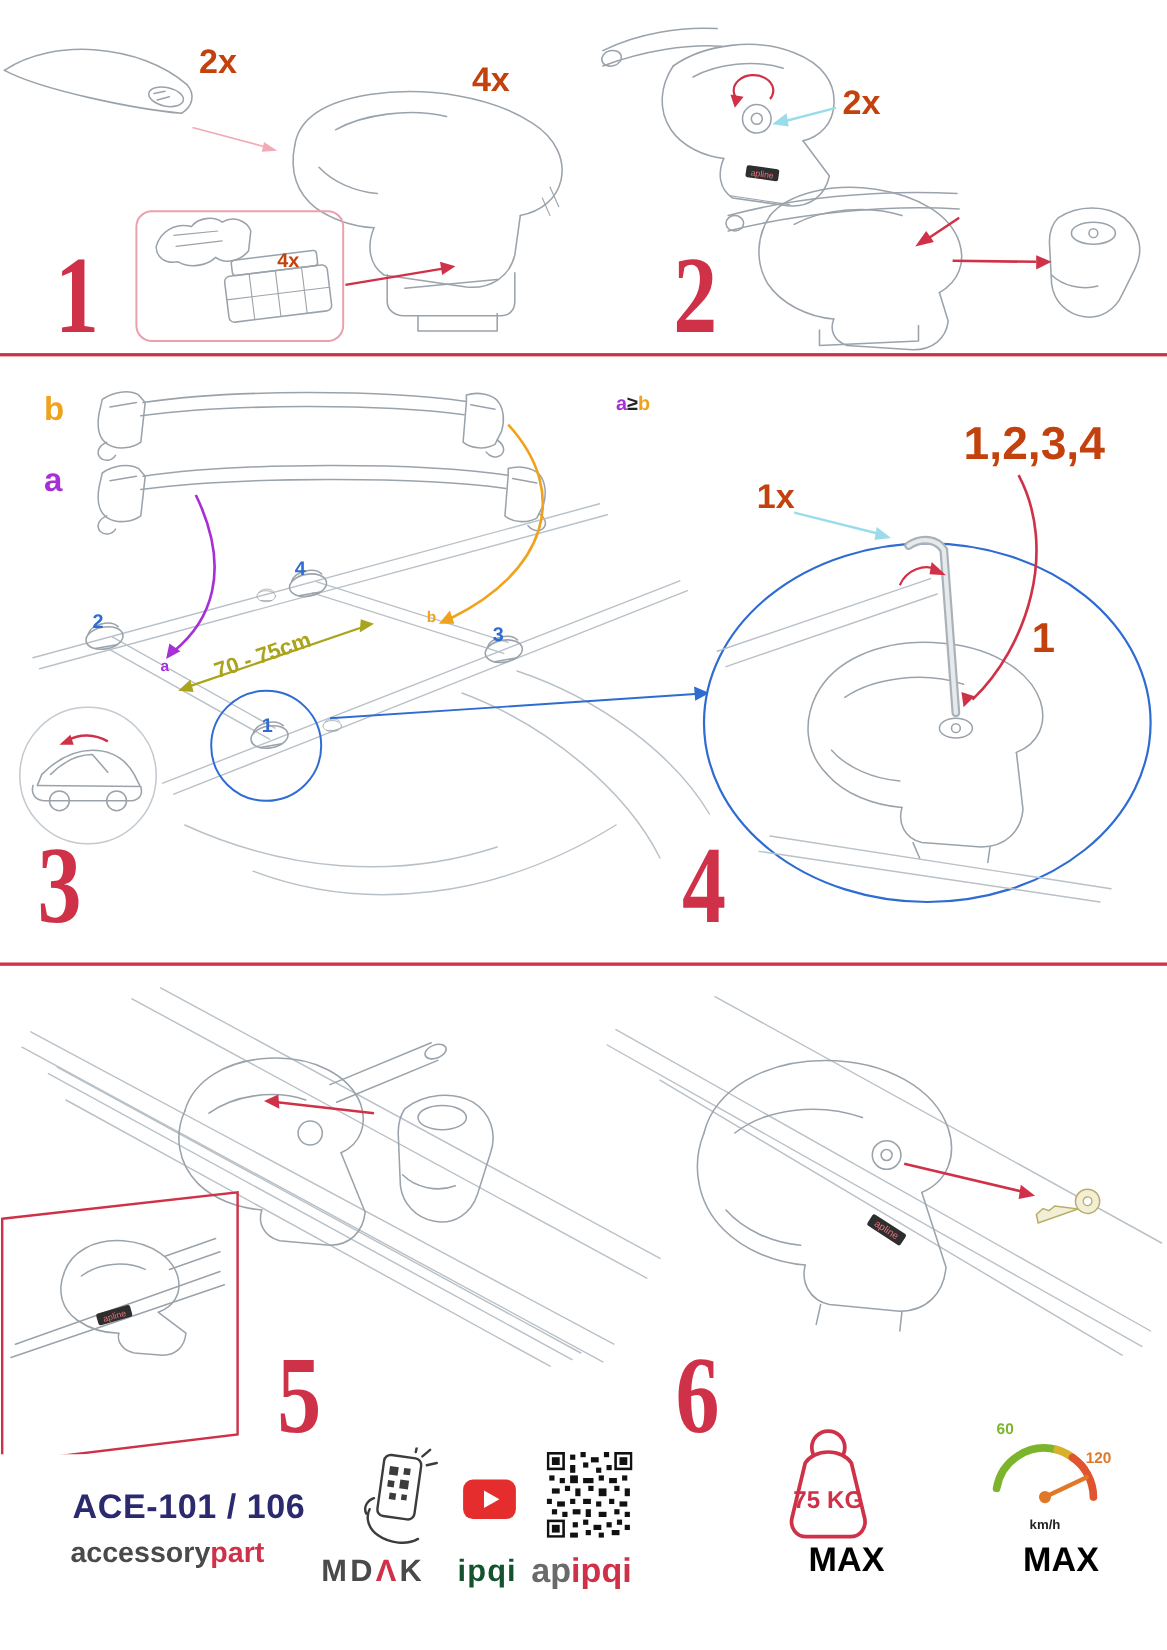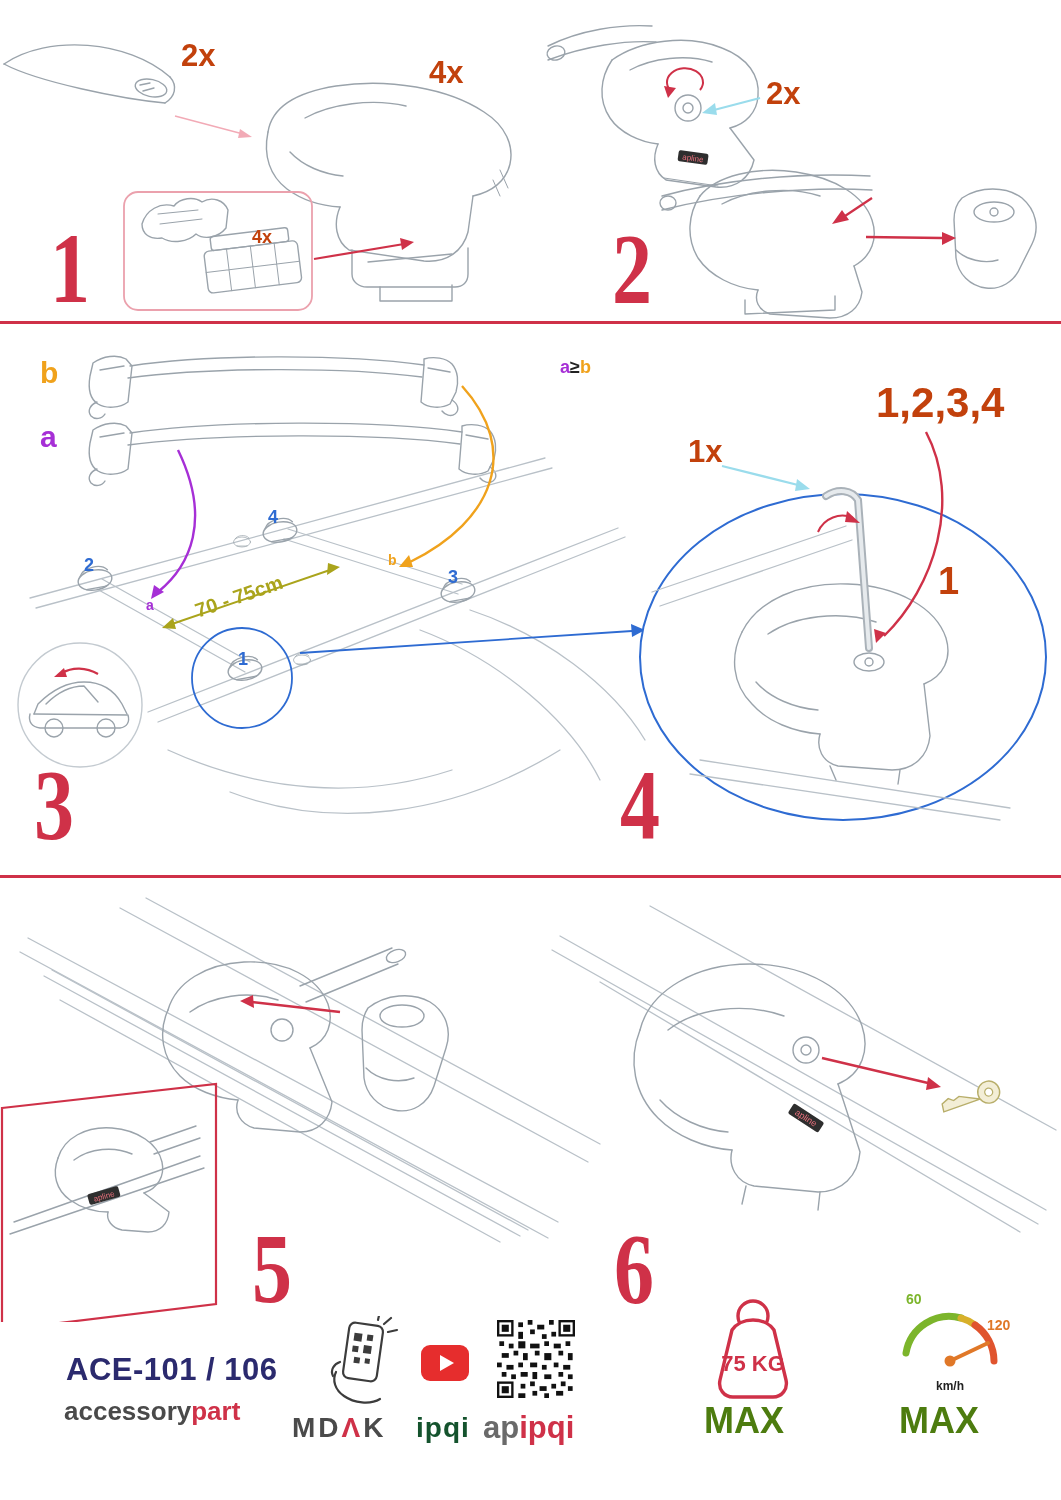"MAX" .max { color: #4d7c0f -> #000000; font-size: 36px -> 31px; text-align: left -> right }
